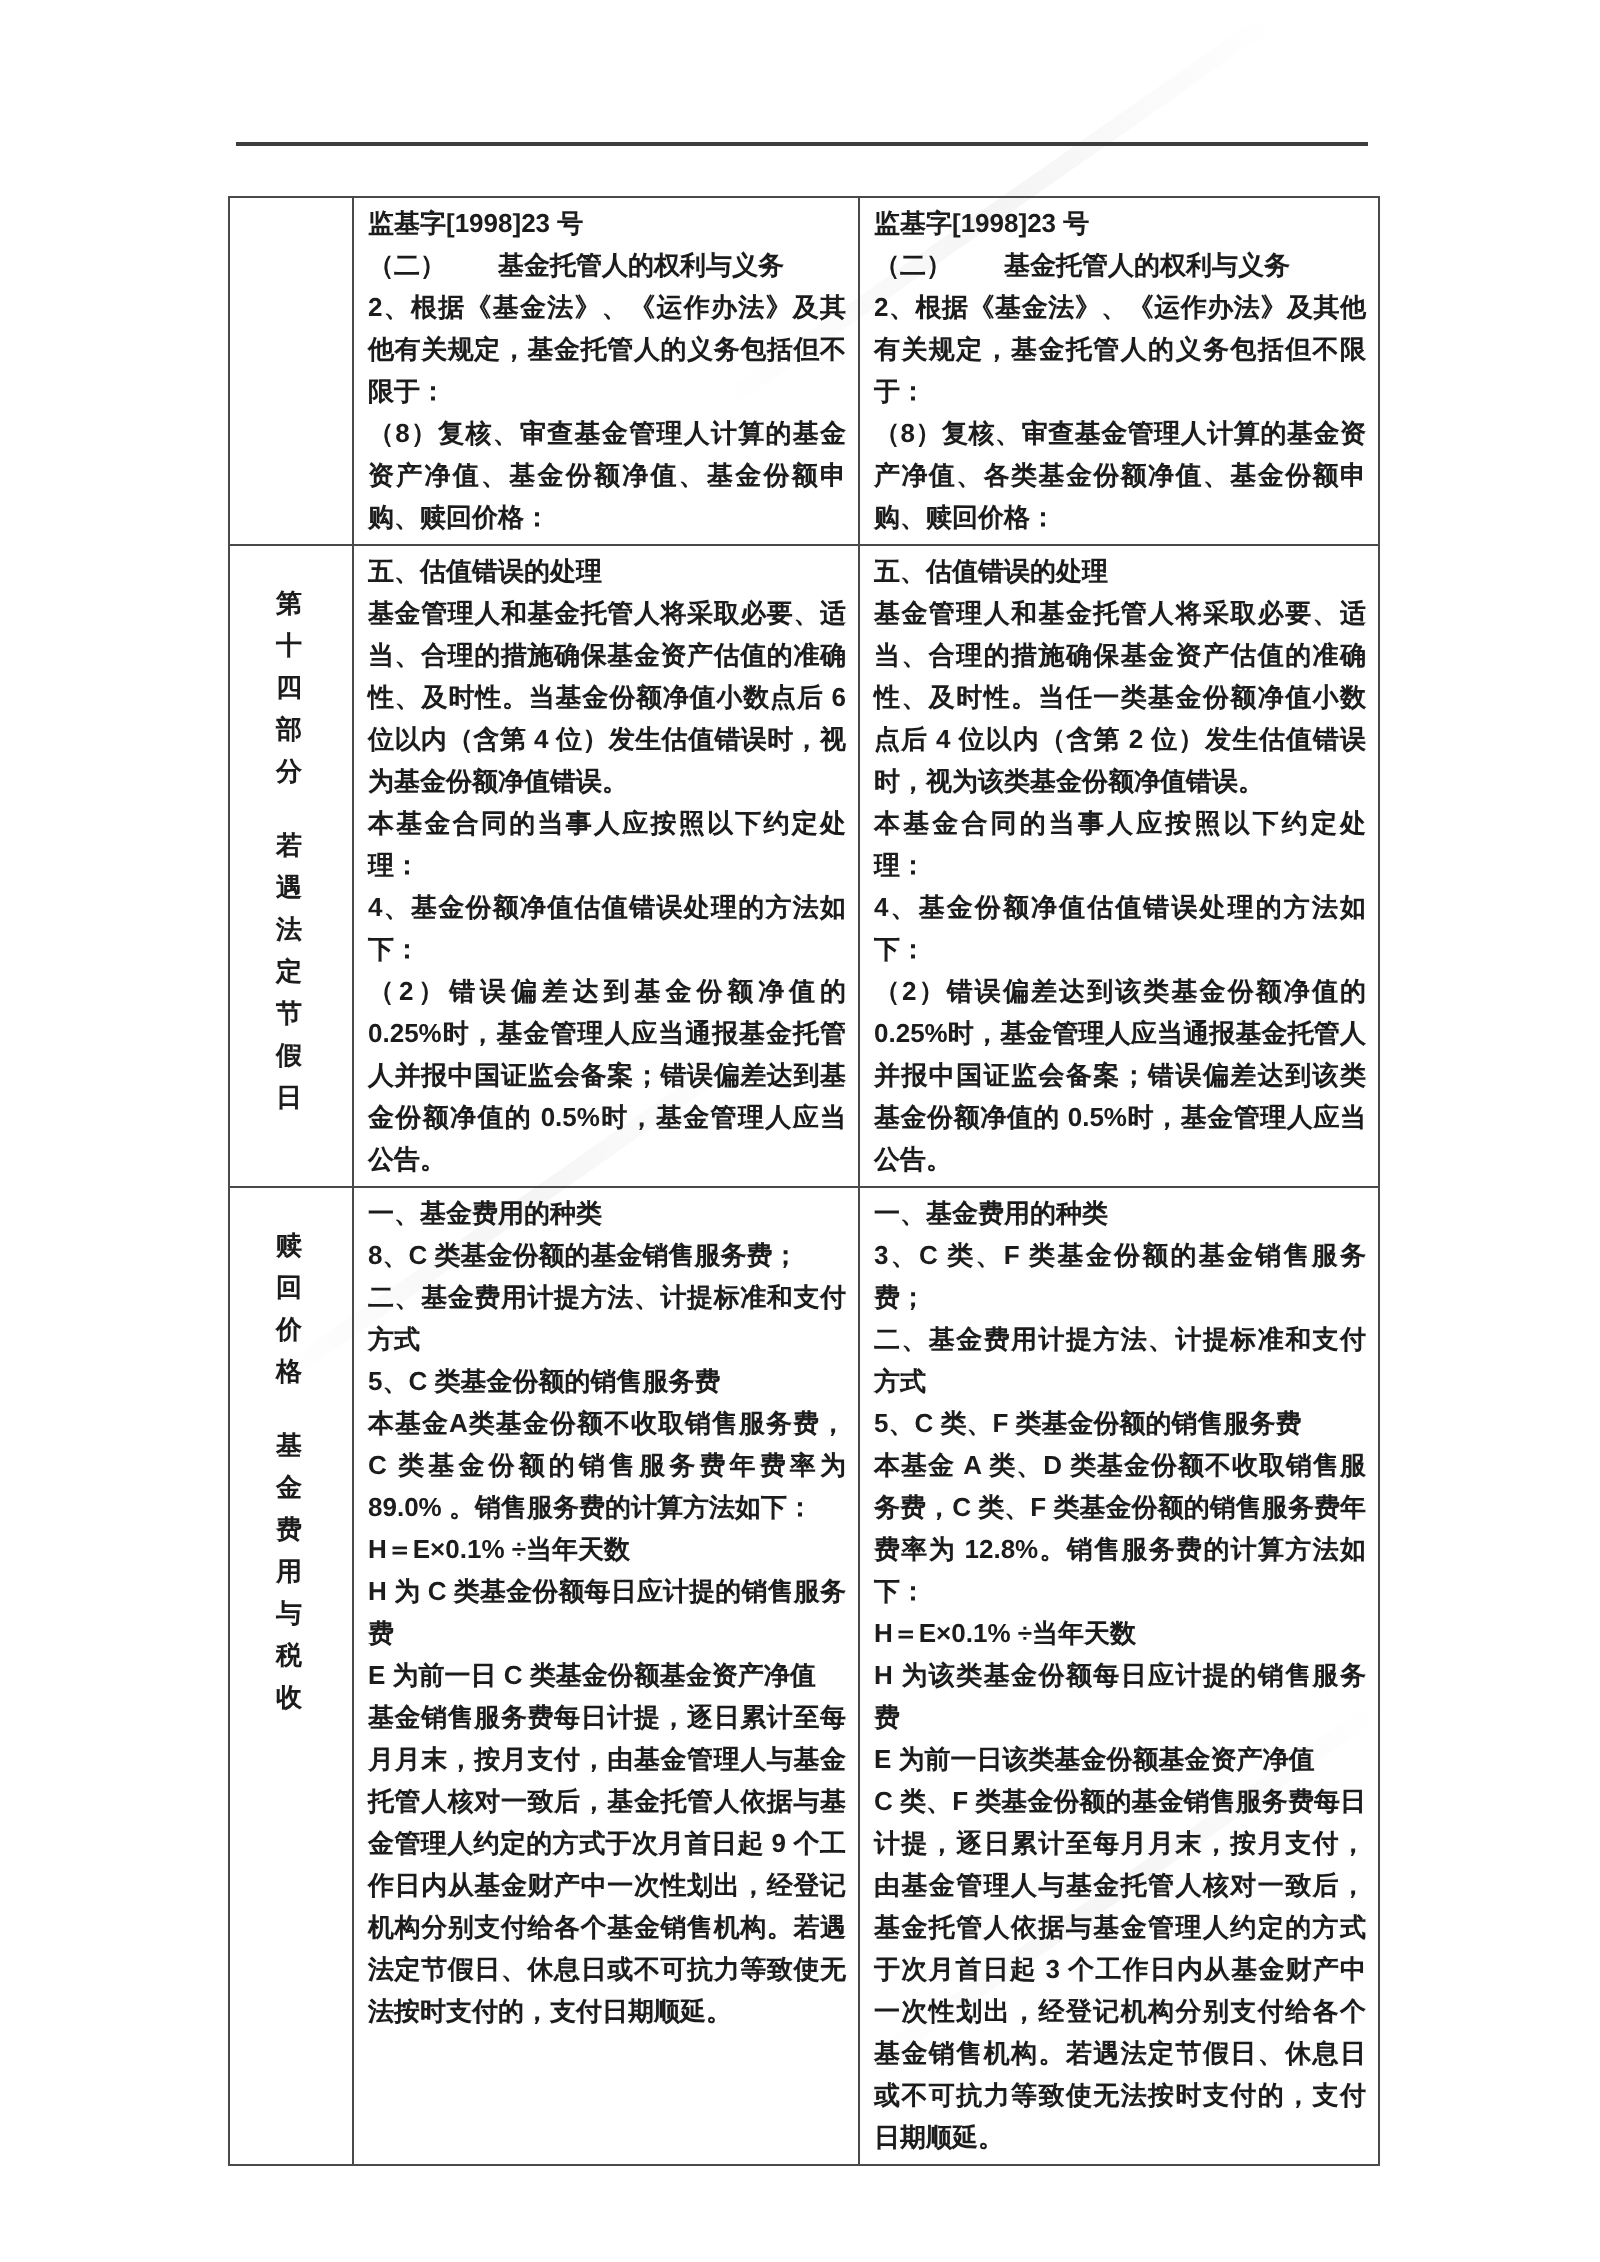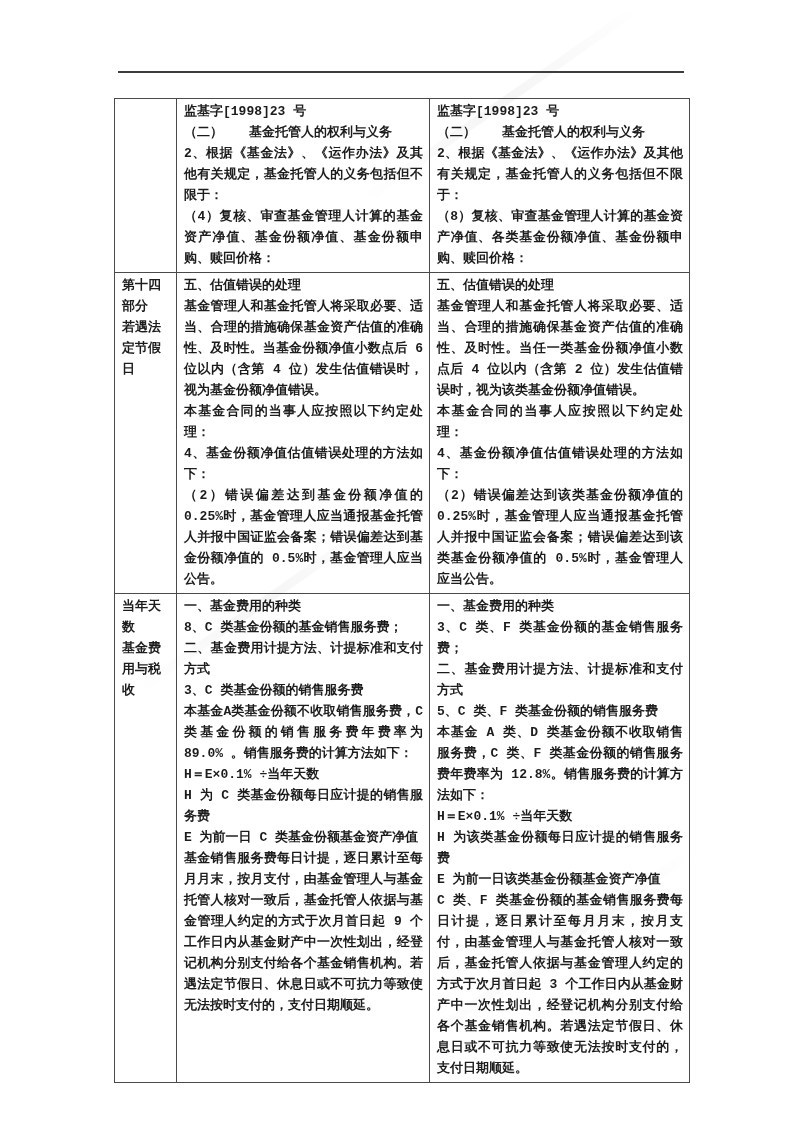"监基字[1998]23 号" .page { font-family: Liberation Mono, monospace -> Liberation Sans, sans-serif }
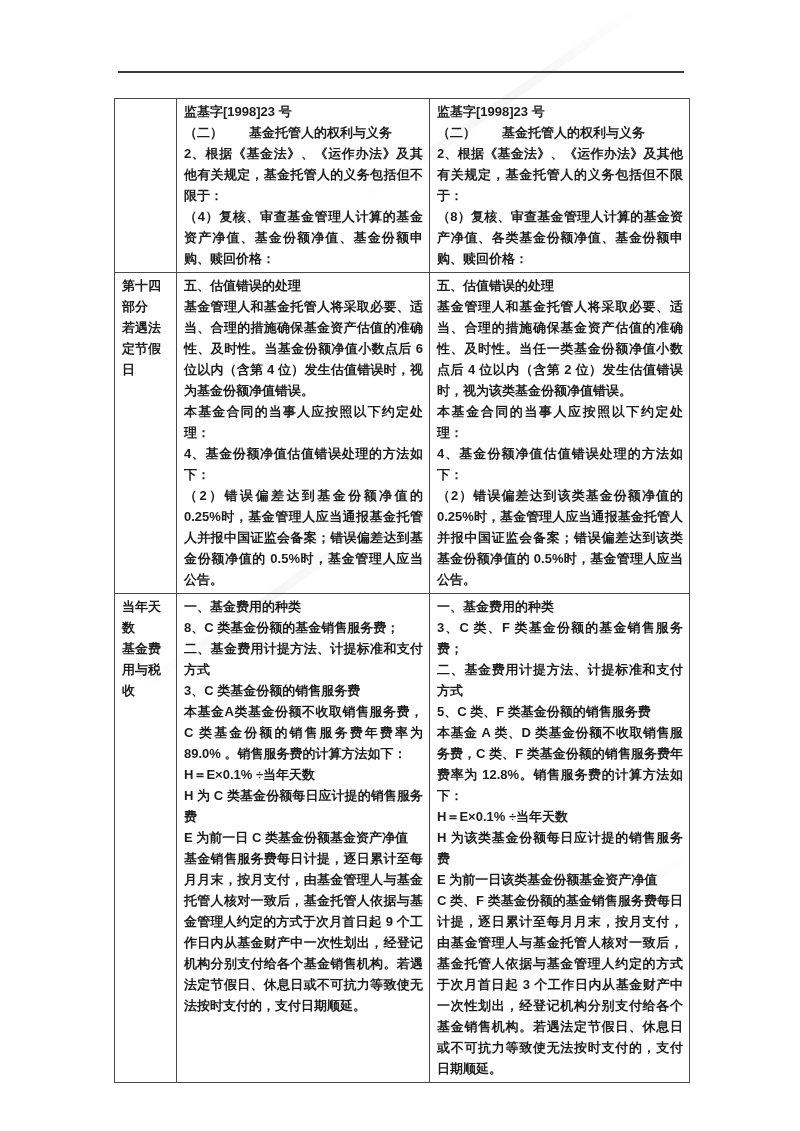"（4）复核、审查基金管理人计算的基金资产净值、基金份额净值、基金份额申购、赎回价" p { text: 4 -> 8 }
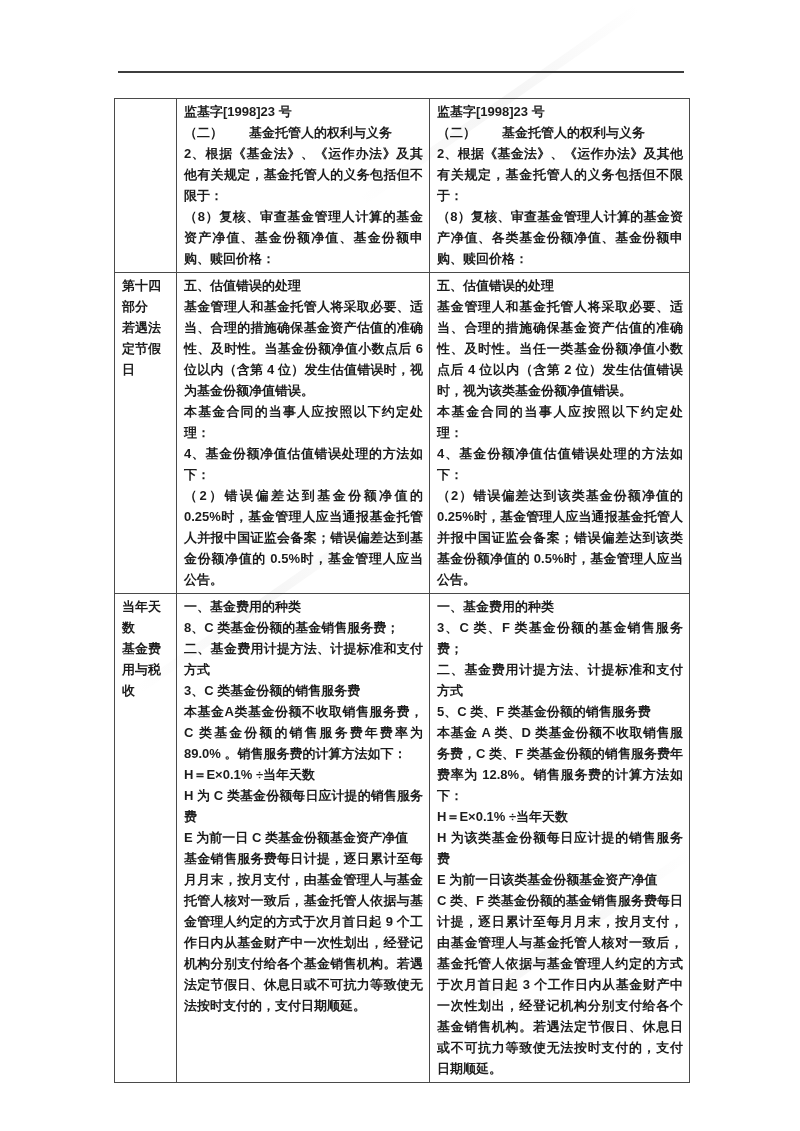"第十四部分" td.cell-section div { margin: 0 -> 16px }
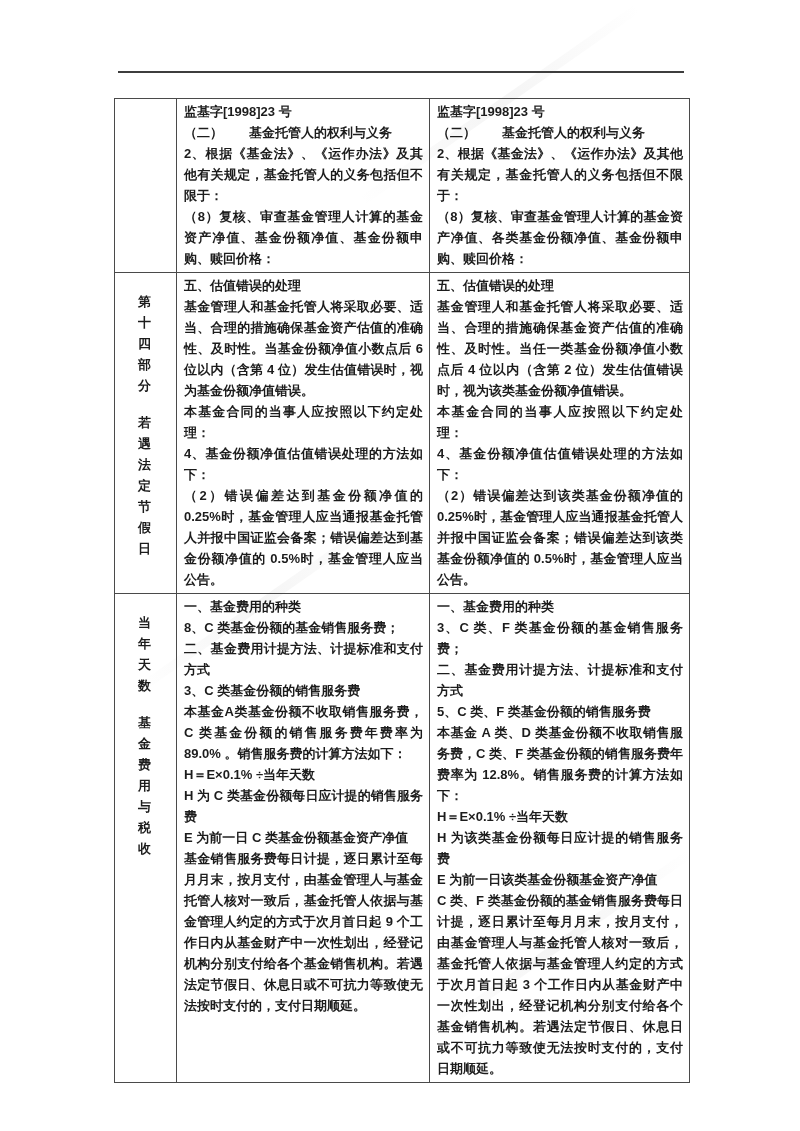"当年天数" div { text: 当年天数 -> 赎回价格 }
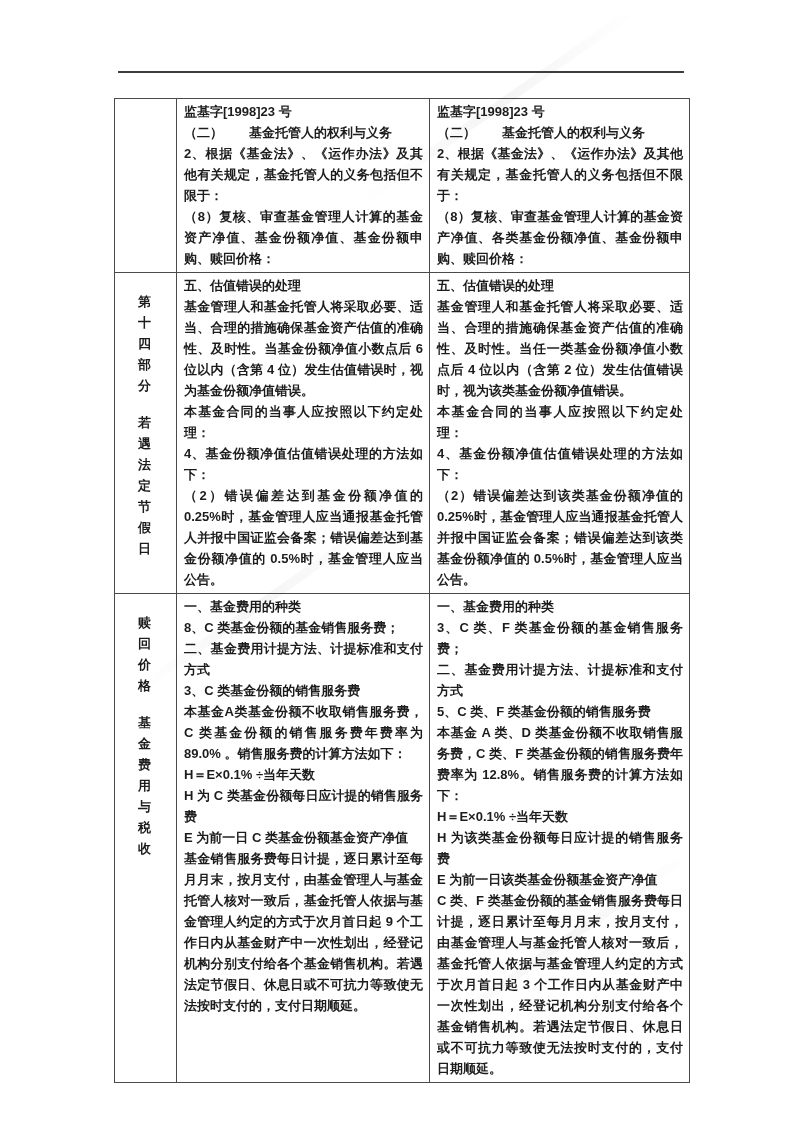"3、C 类基金份额的销售服务费" p { text: 3 -> 5 }
